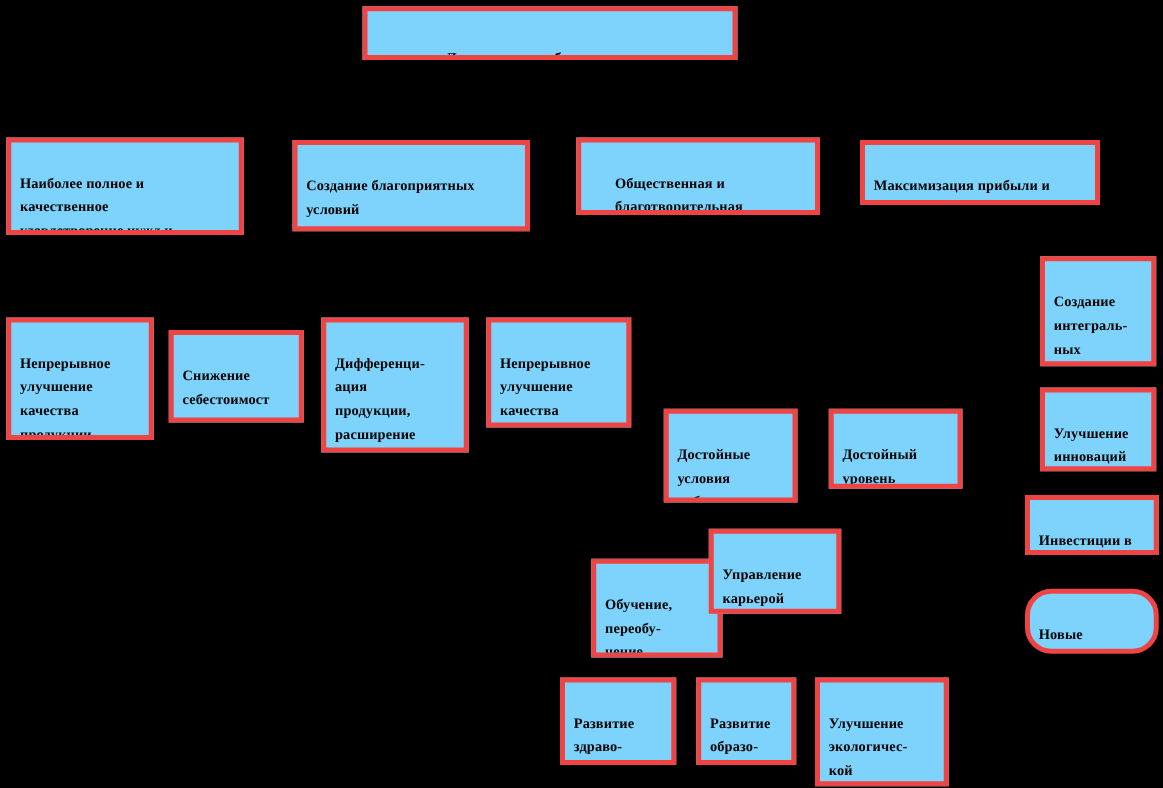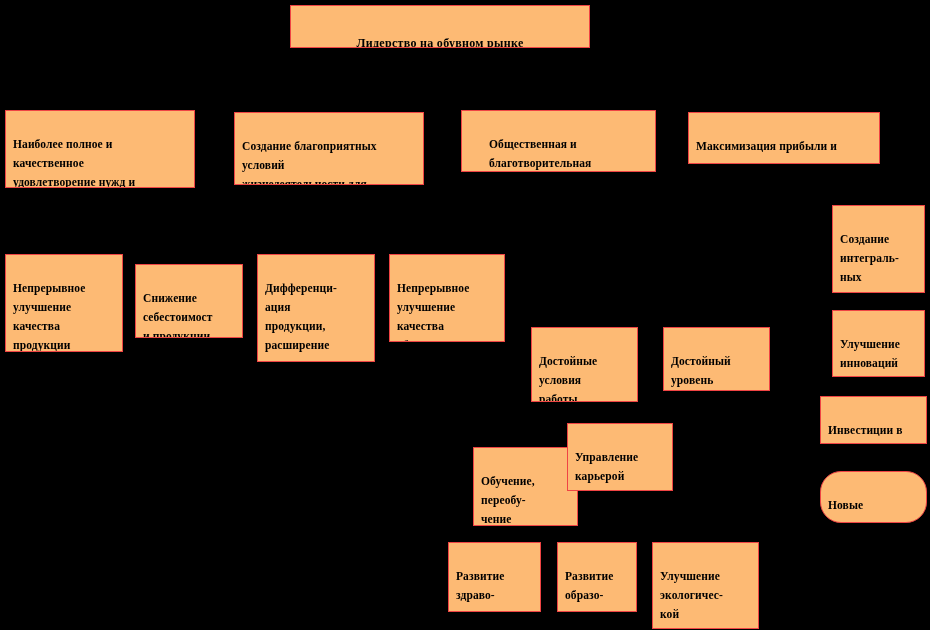"Лидерство на обувном рынке" .node { background: #fdba74 -> #7dd3fc; border: 1px solid #ef4444 -> 4px solid #ef4444 }
